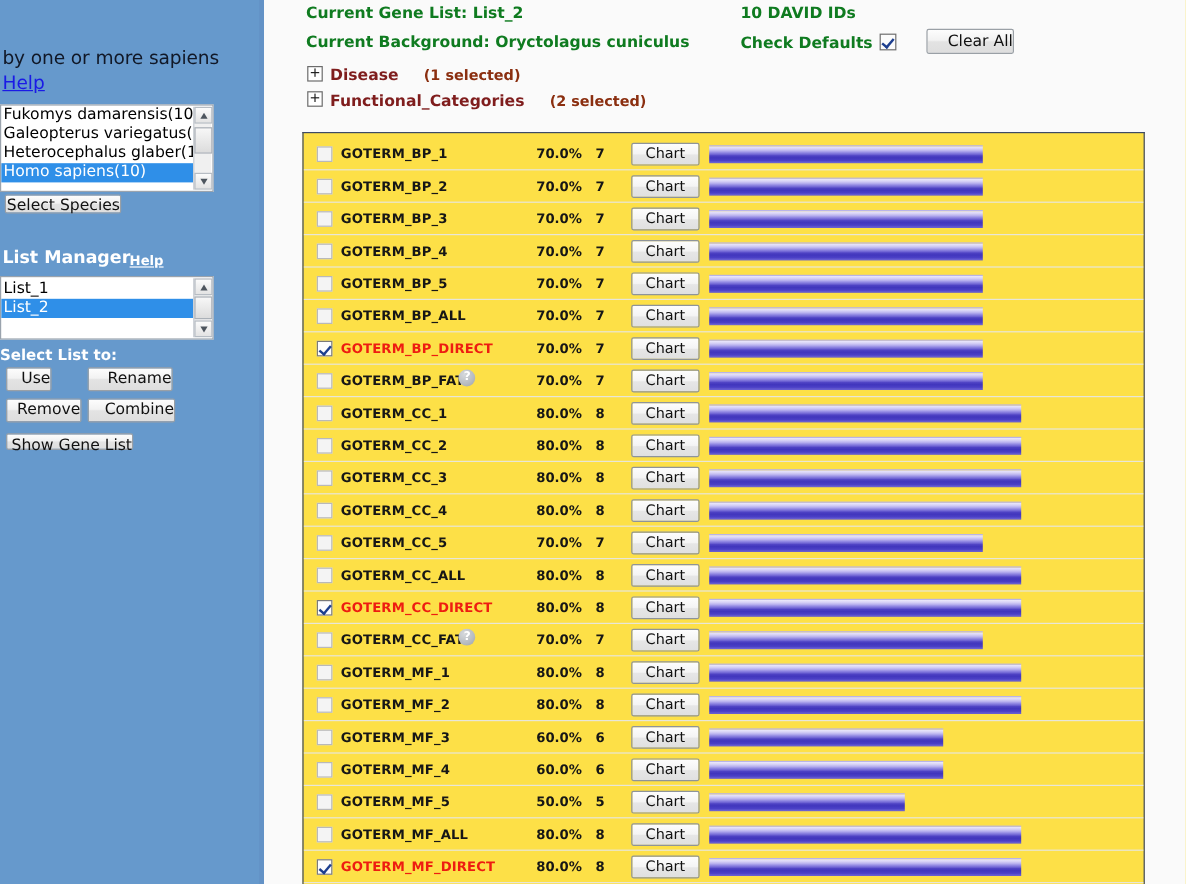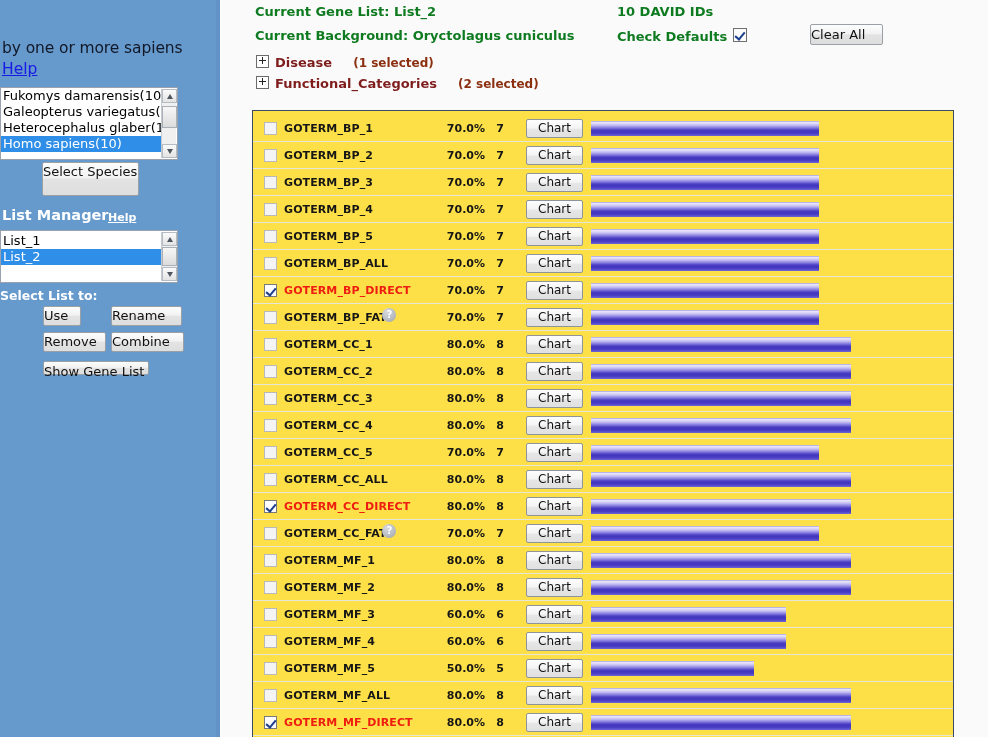"Clear All" .winbtn { margin-left: 38px -> none; text-align: left -> right }
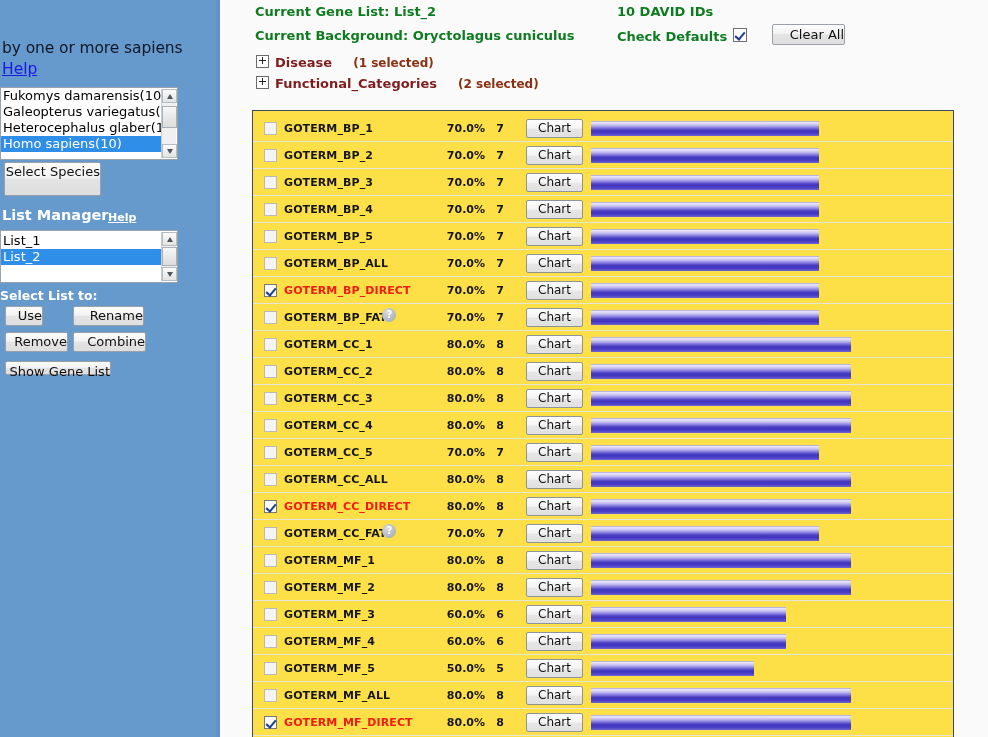"Select Species" div.winbtn { height: 34px -> 16px }
